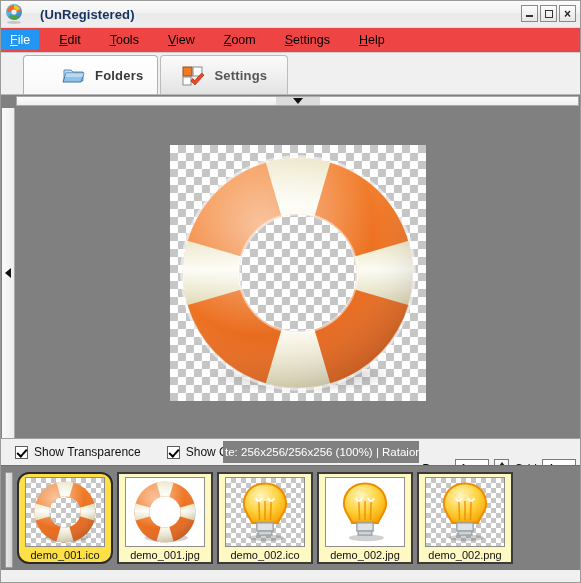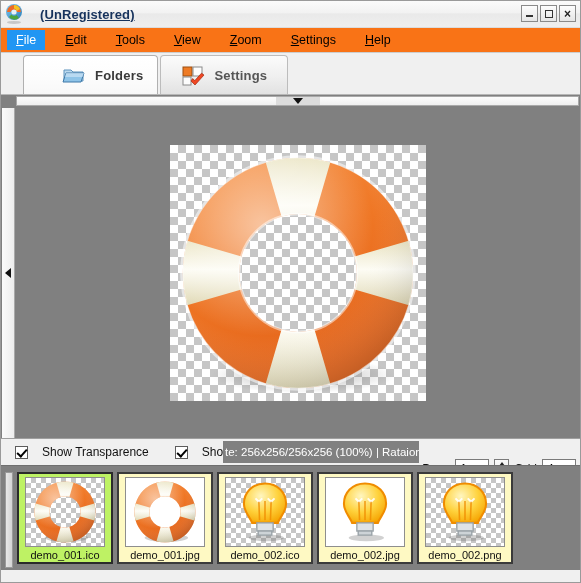"(UnRegistered)" .title-reg { text-decoration: underline -> none }
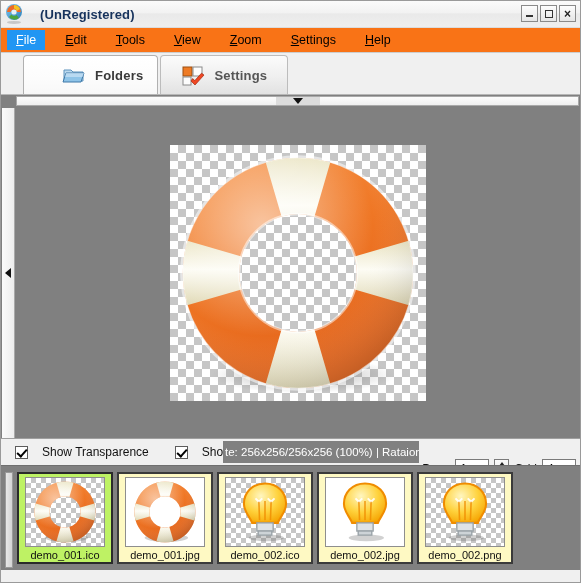"File" .menubar { background: #f97316 -> #ef4444; padding-left: 6px -> none }
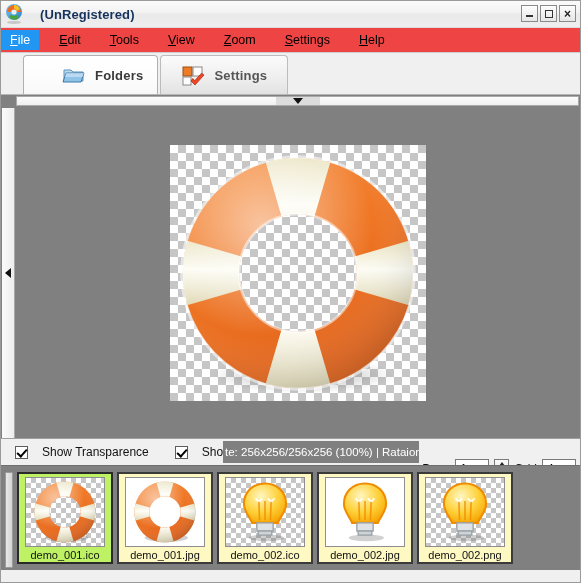"Show Transparence" .chk-group { gap: 14px -> 6px }
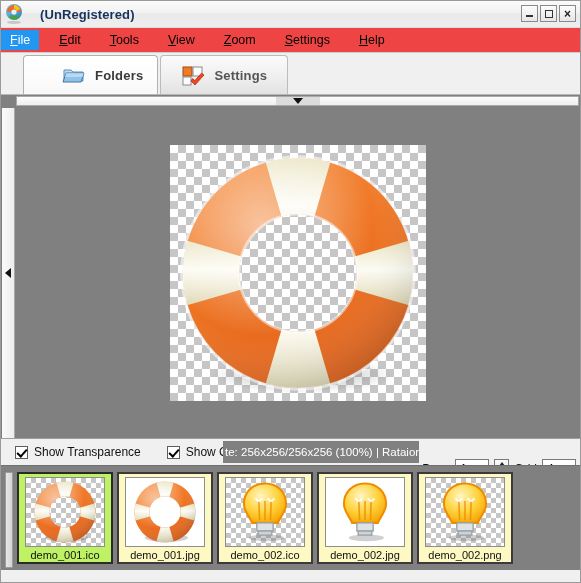"demo_001.ico" .thumb.selected { background: #bef264 -> #fde047; border-radius: none -> 12px }
